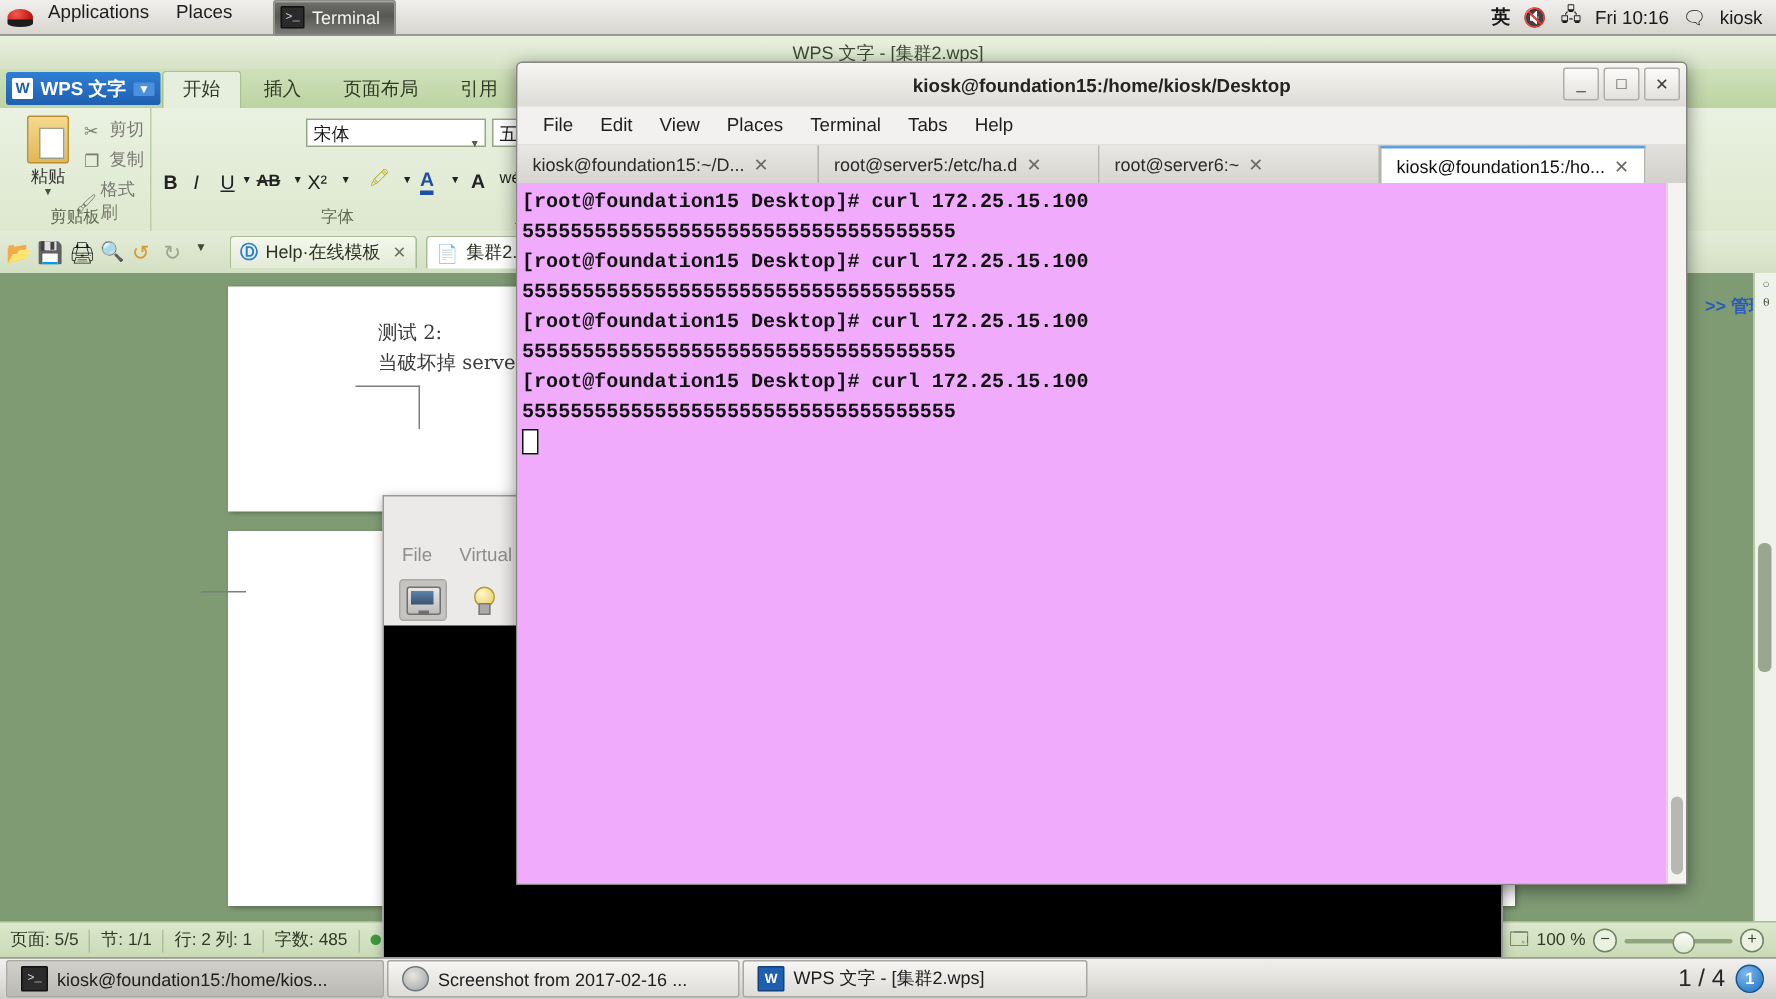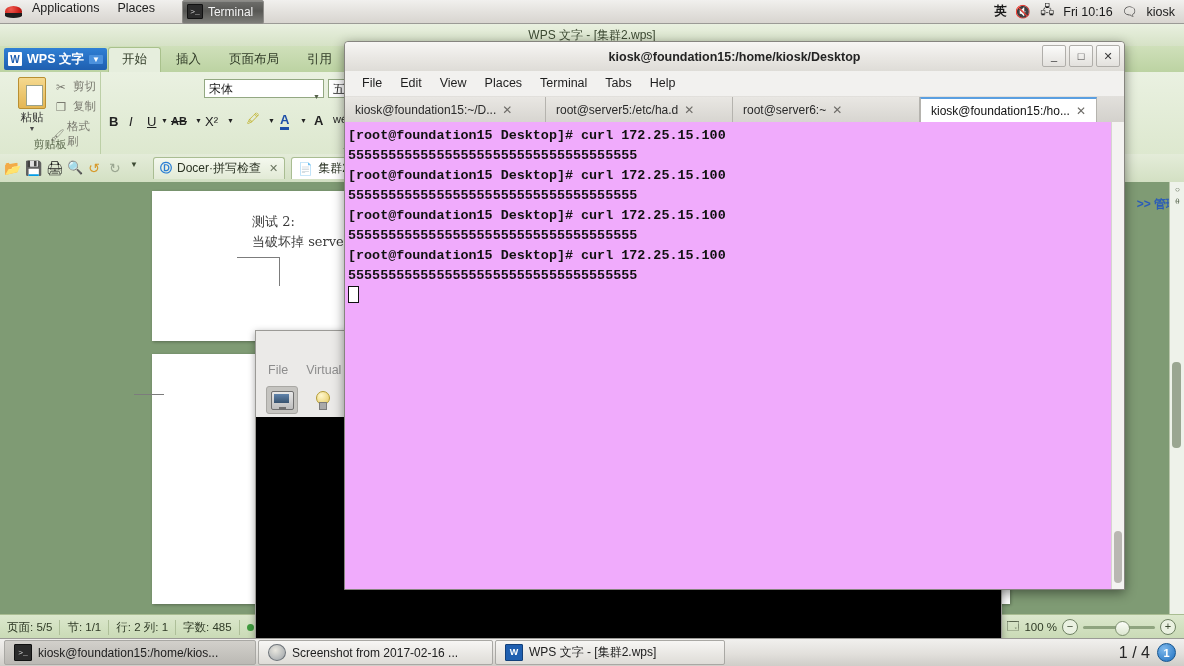"字体" div.rb-group-label { html: none -> <div>字体</div> }
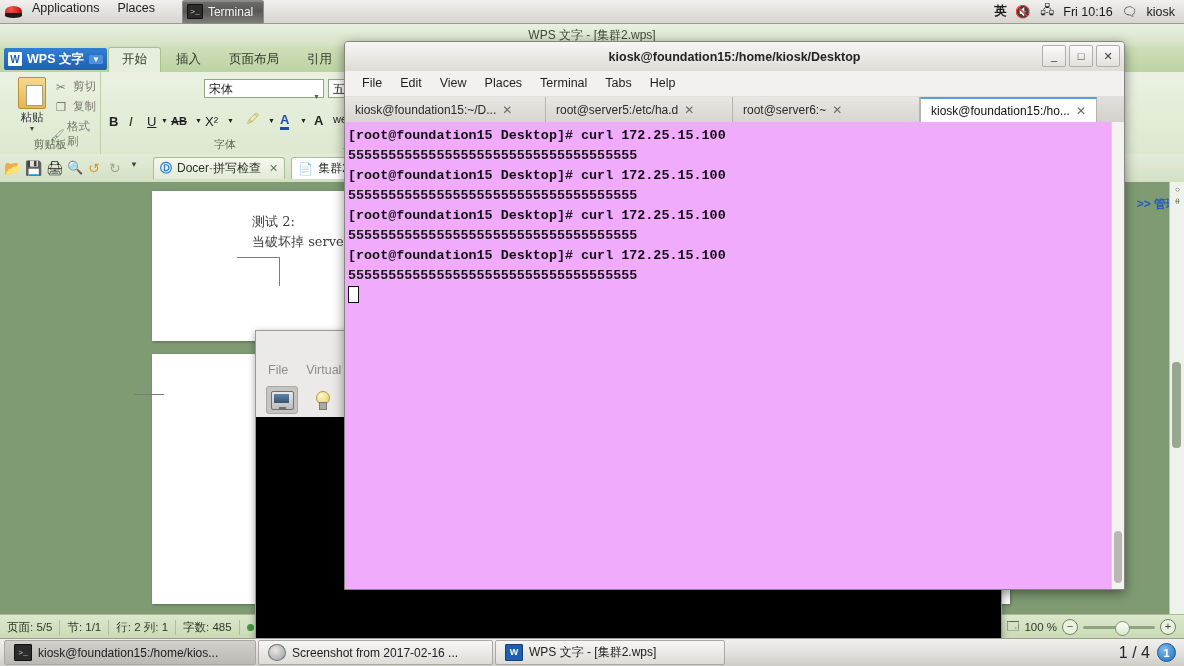"Docer·拼写检查" span.label { text: Docer·拼写检查 -> Help·在线模板 }
